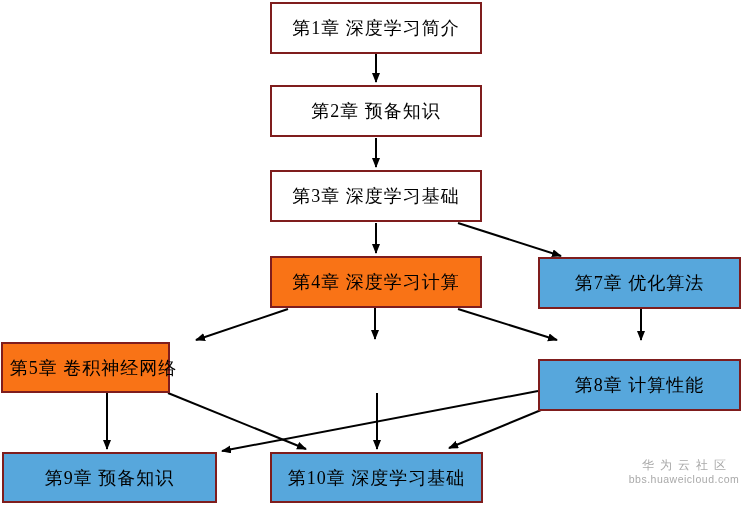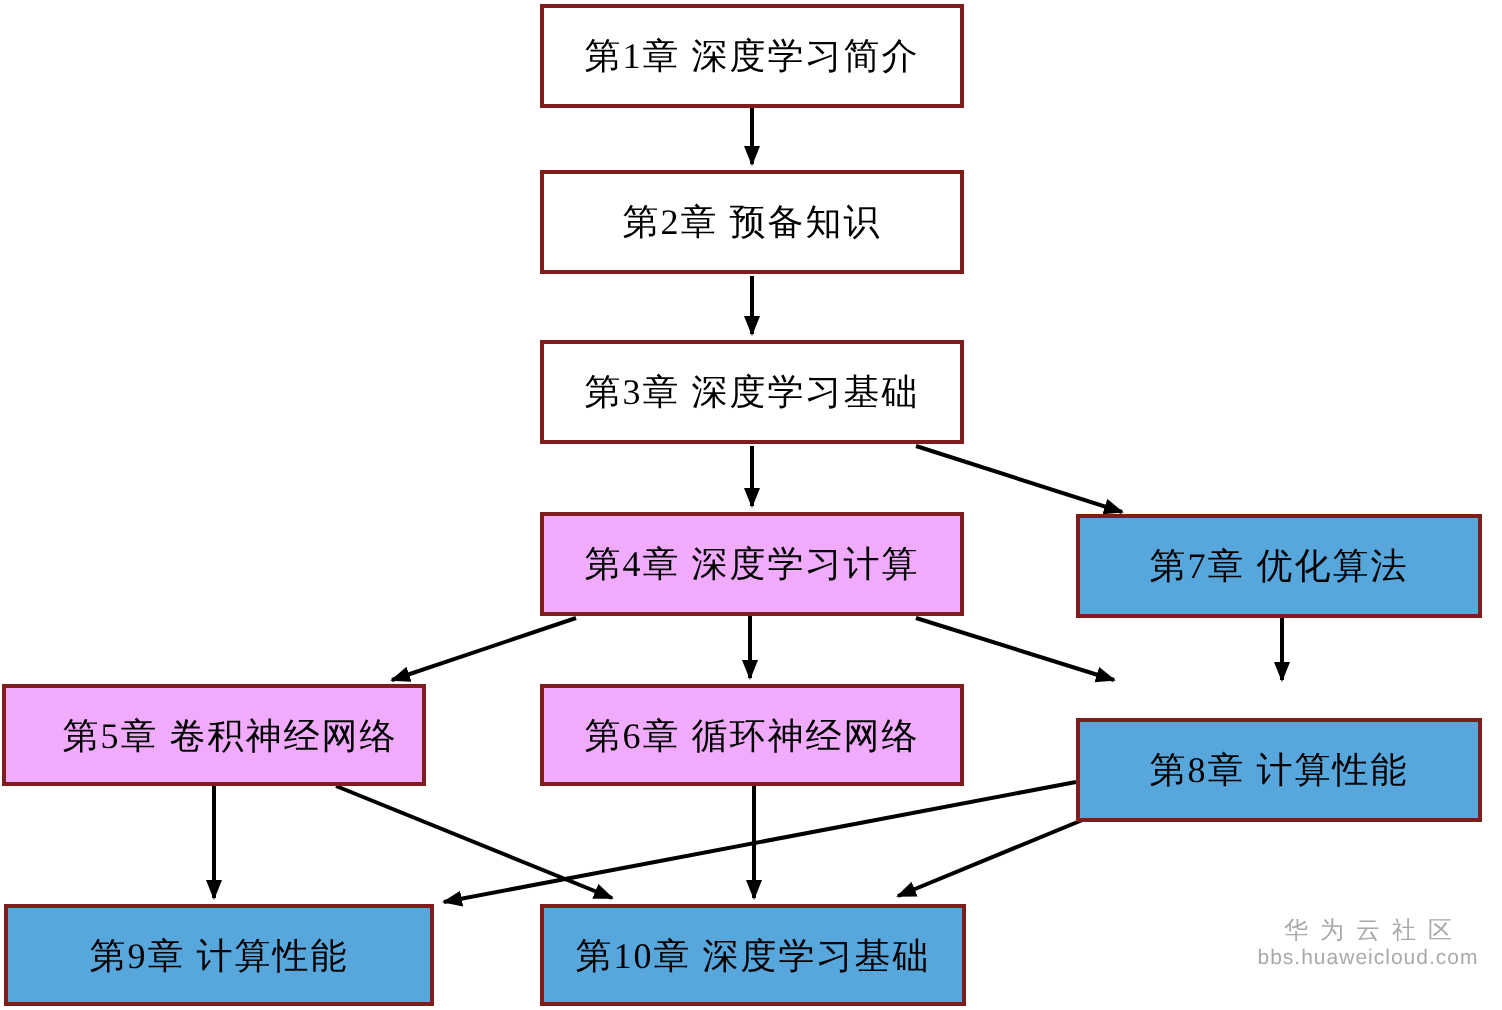"第4章 深度学习计算" .node.light { background: #f0abfc -> #f97316 }
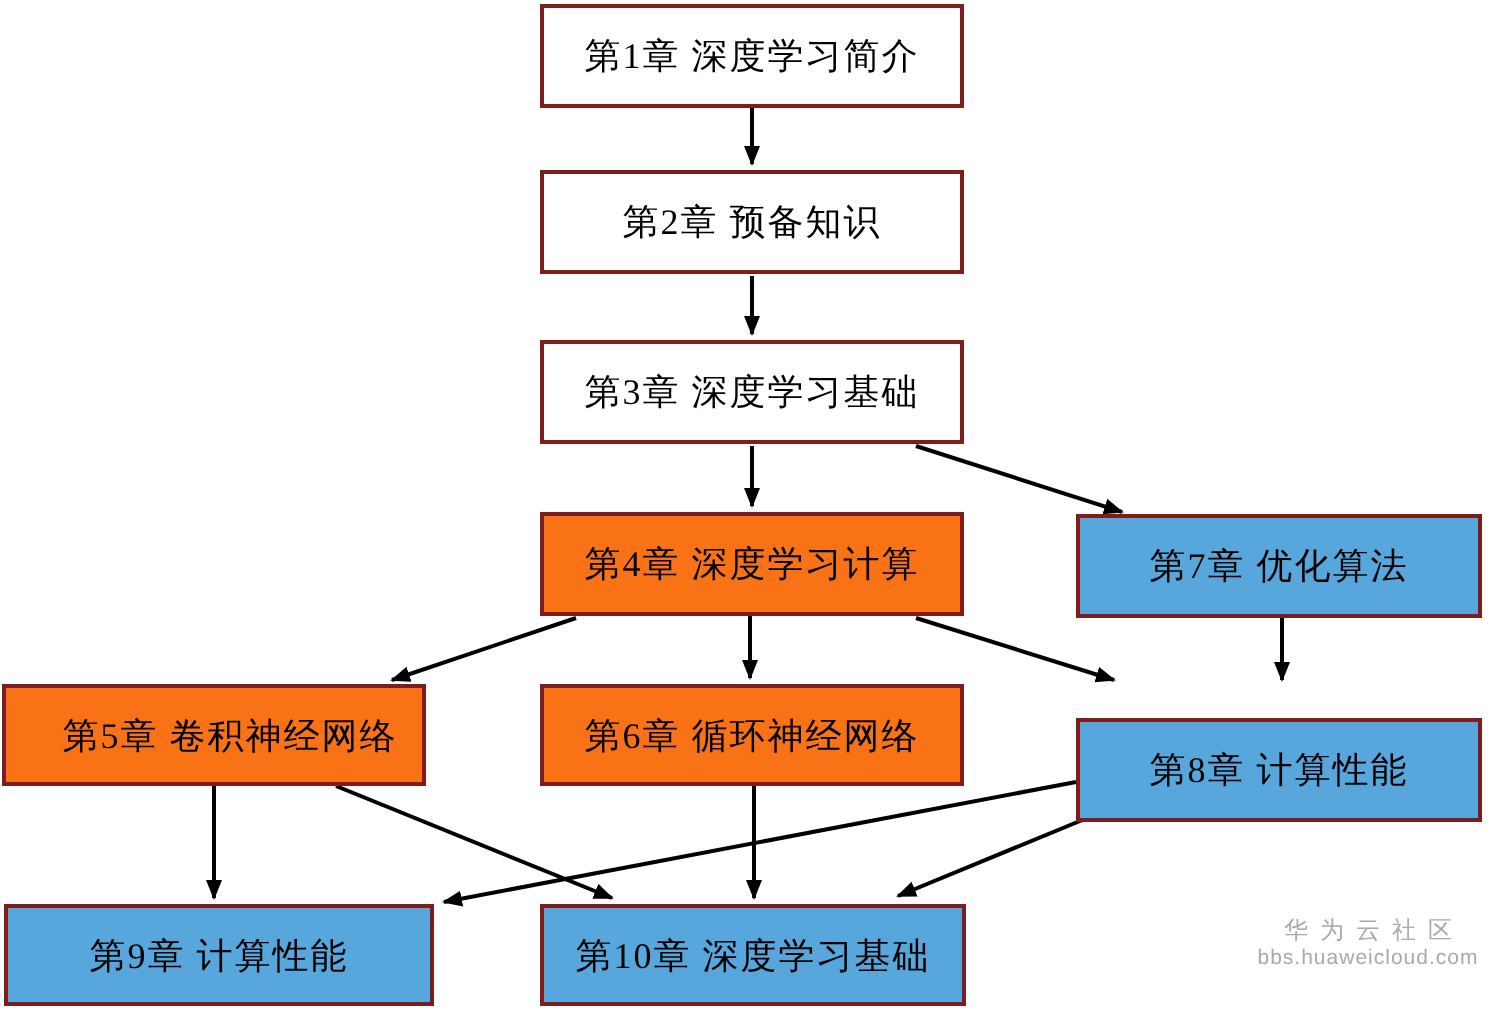"第5章 卷积神经网络" #n-ch5 { width: 212px -> 169px }
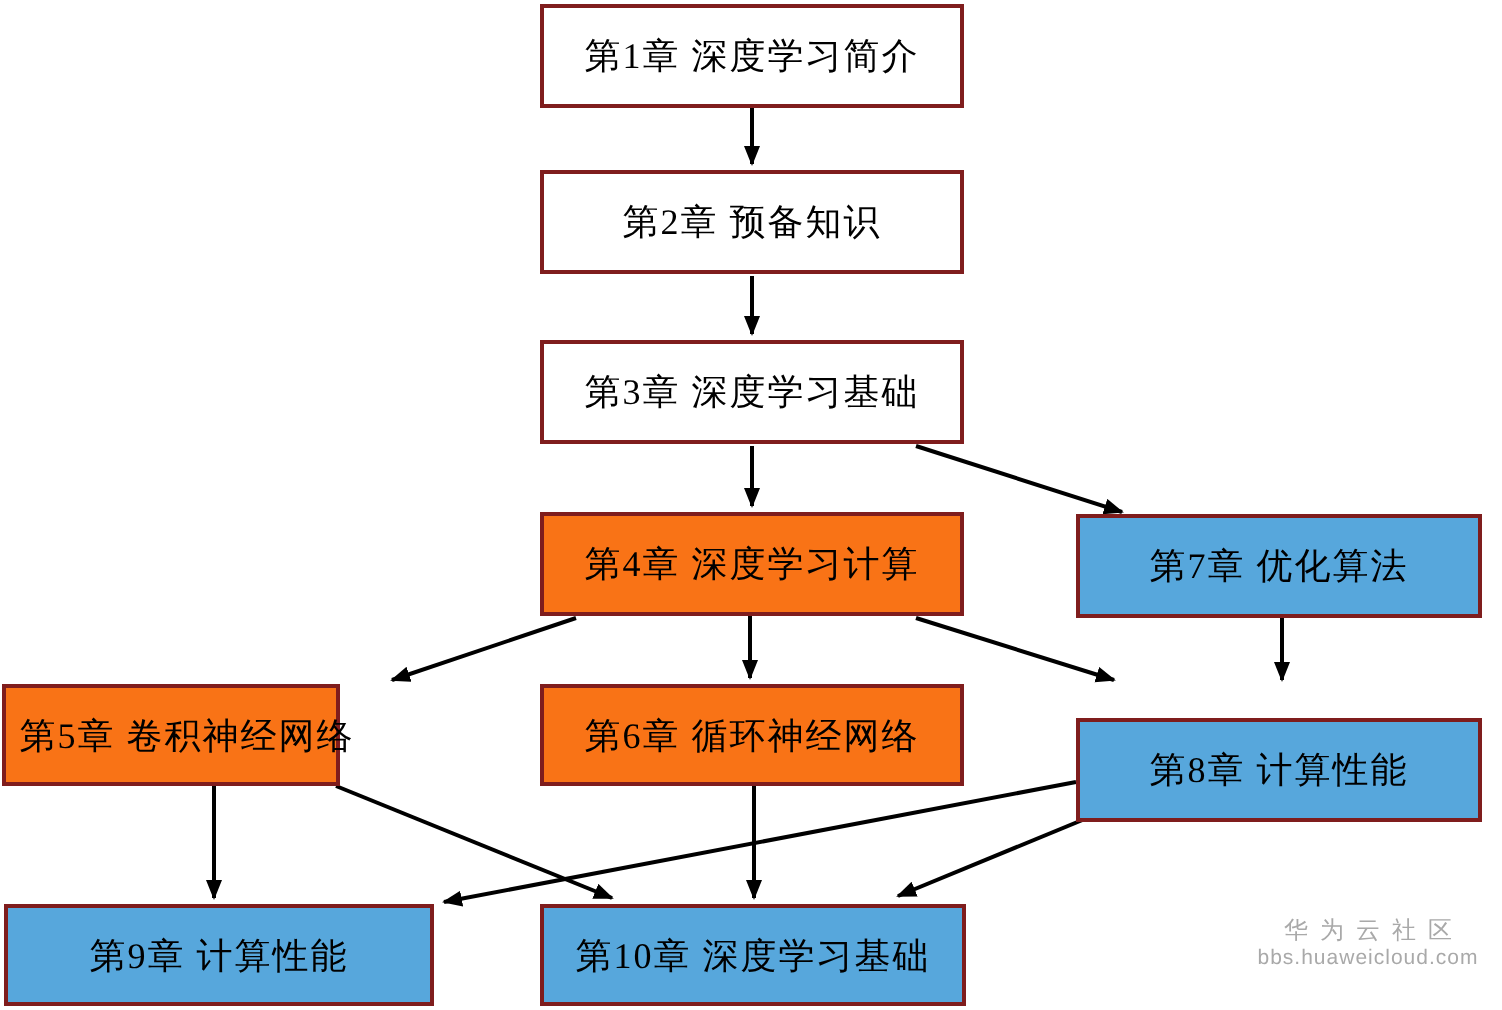"第6章 循环神经网络" div.node { html: <div> <span>第6章 循环神经网络</span> </div> -> none }
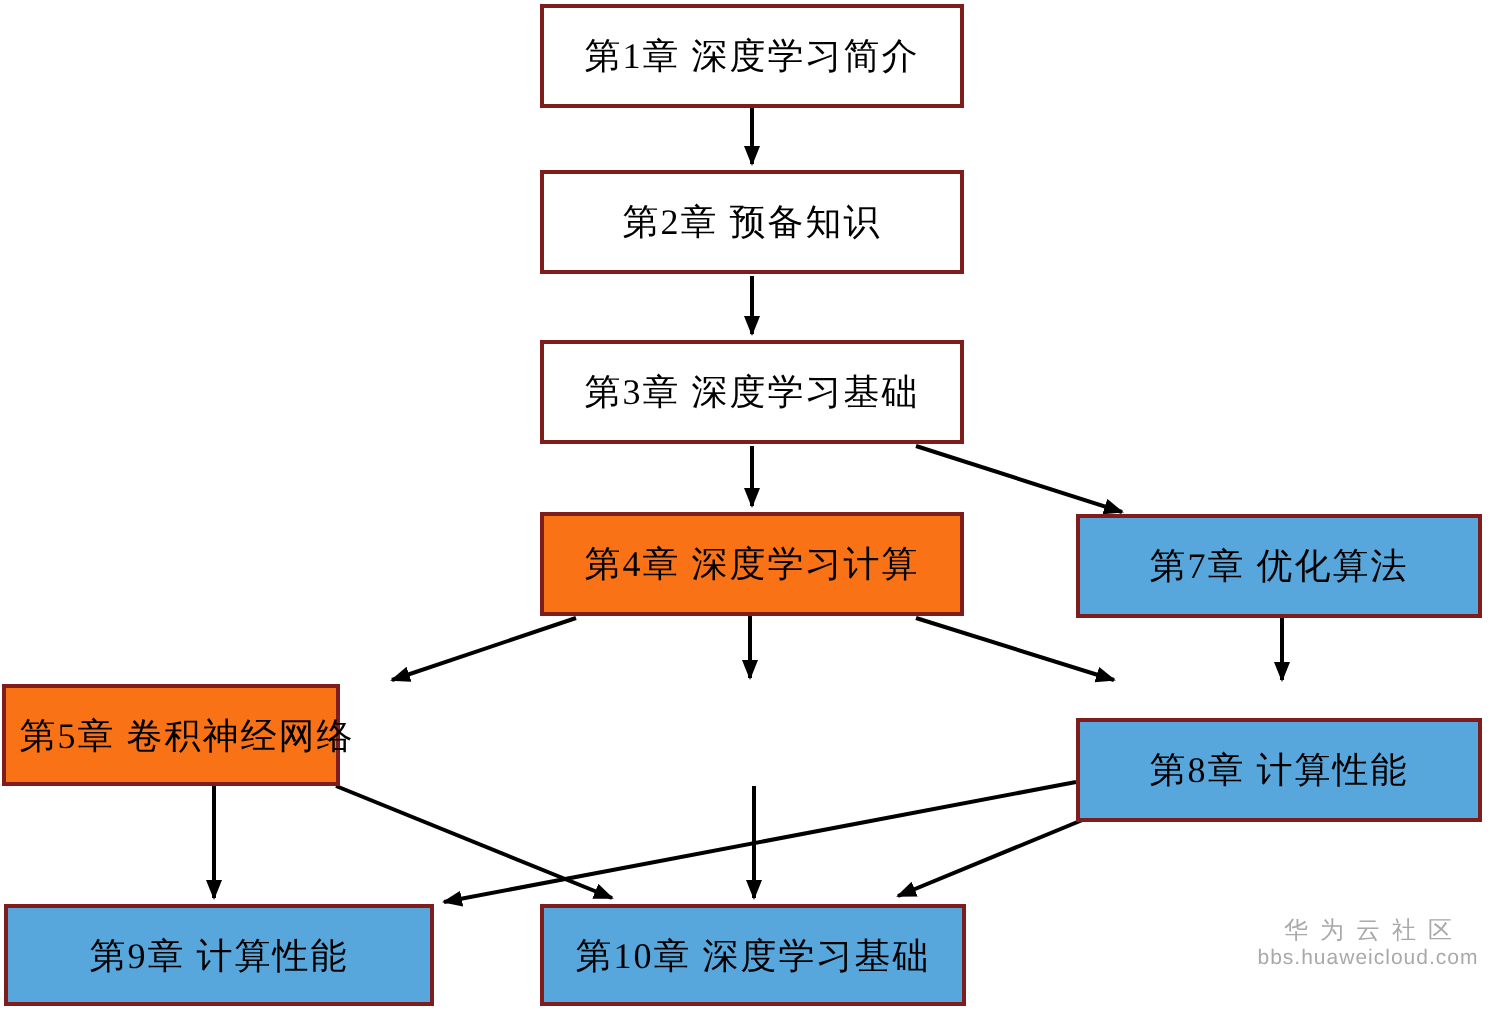"第9章 计算性能" span { text: 计算性能 -> 预备知识 }
